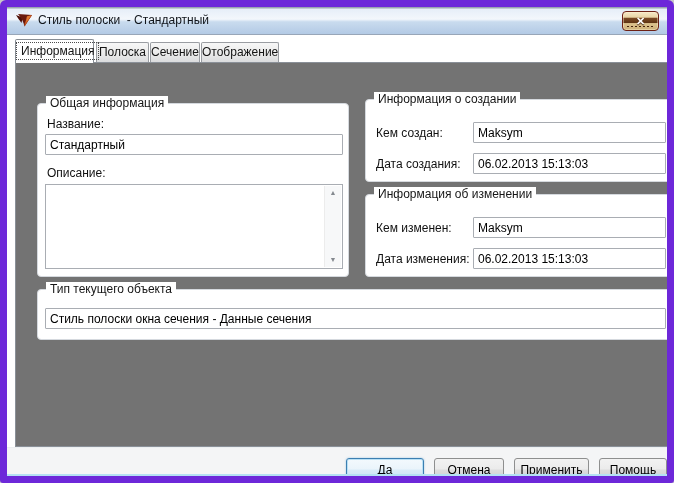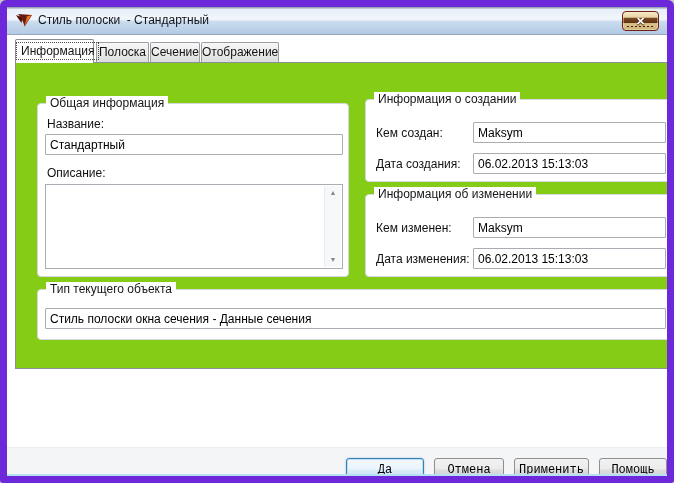"Общая информация" .tab-page { background: #84cc16 -> #737373; height: 307px -> 385px }
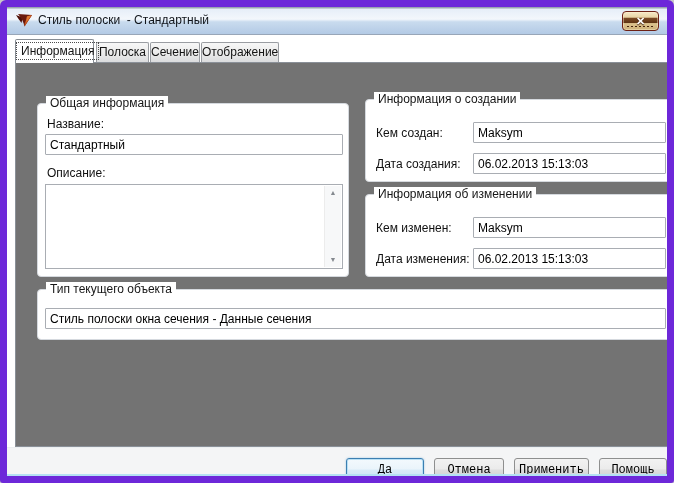"Да" .btn { font-family: Liberation Mono, monospace -> Liberation Sans, sans-serif }
